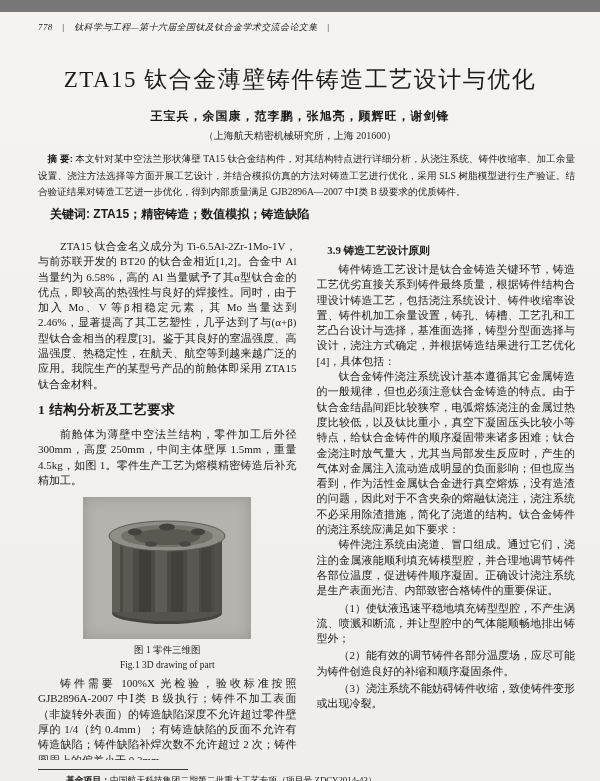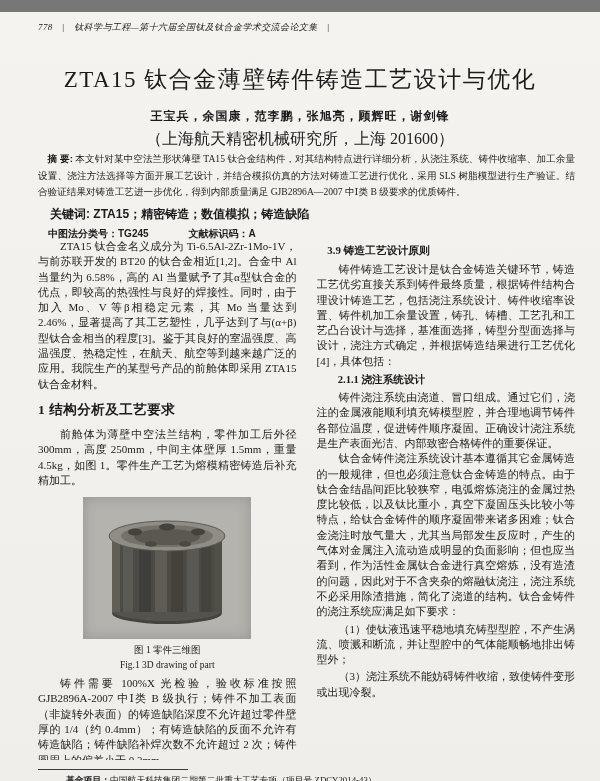"（上海航天精密机械研究所，上海 201600）" .affil { font-size: 16px -> 10px }
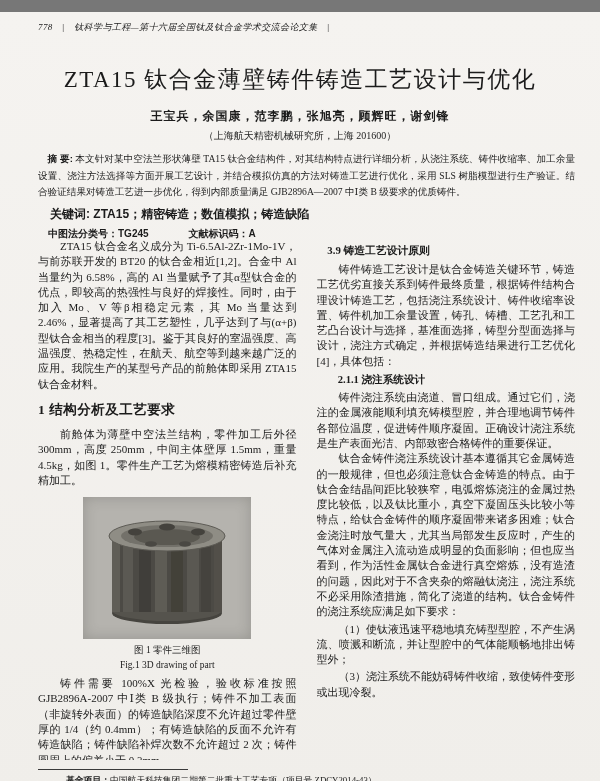"中图法分类号：TG245 文献标识码：A" div.clcline { html: <div> <span>中图法分类号：</span><span>TG245</span><span></span><span>文献标识码：</span><span>A</span> </div> -> none }
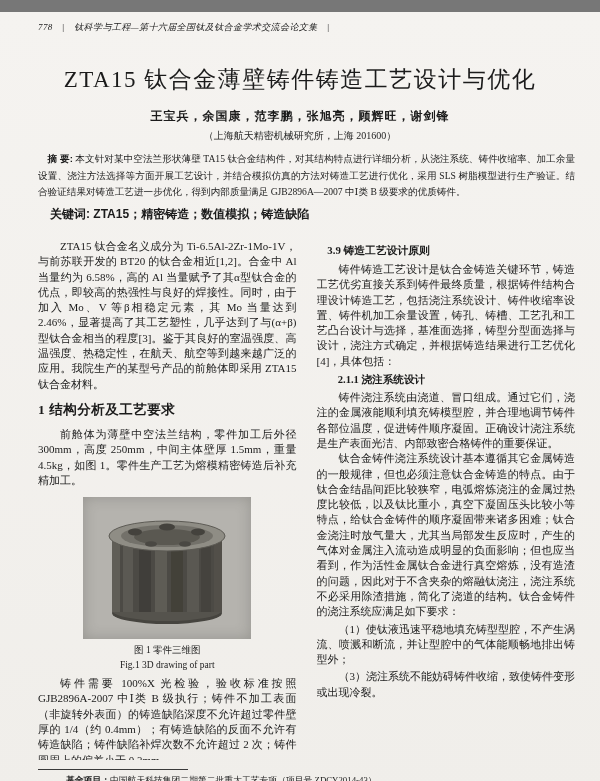"2.1.1 浇注系统设计" h4.subsubsec { html: <h4>2.1.1 浇注系统设计</h4> -> none }
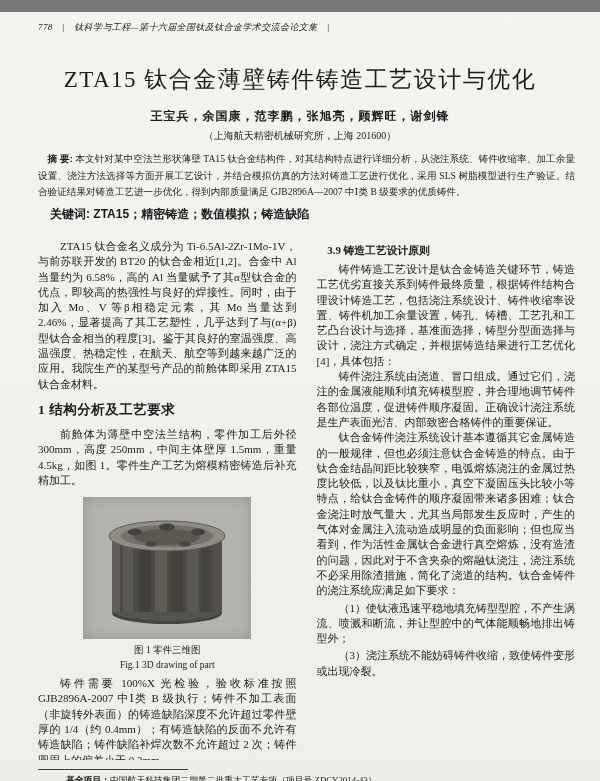"铸件浇注系统由浇道、冒口组成。通过它们，浇注的金属液能顺利填充铸模型腔，并合理地" p { order: before "钛合金铸件浇注系统设计基本遵循其它金属铸造的一般规律，但也必须注意钛合金铸造的特" -> after "钛合金铸件浇注系统设计基本遵循其它金属铸造的一般规律，但也必须注意钛合金铸造的特" }
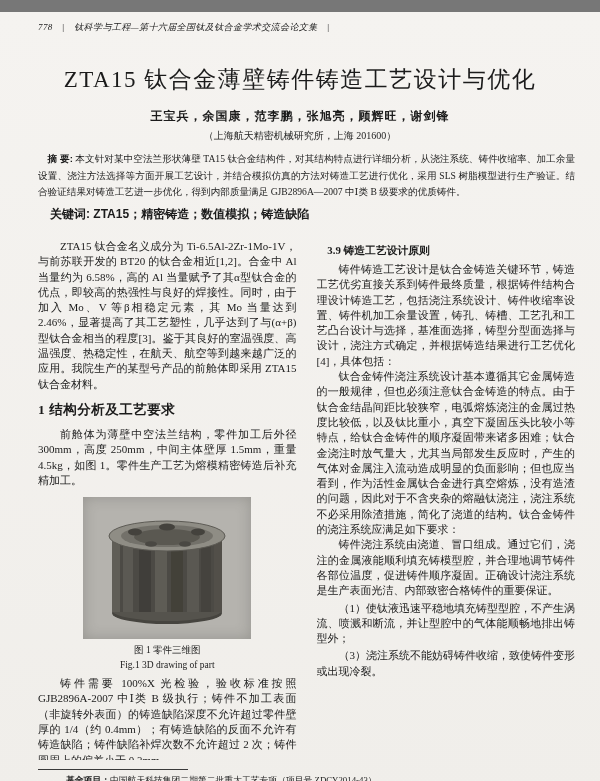"（2）能有效的调节铸件各部分温度场，应尽可能为铸件创造良好的补缩和顺序凝固条件。" p.req { html: none -> <p>（2）能有效的调节铸件各部分温度场，应尽可能为铸件创造良好的补缩和顺序凝固条件。</p> }
